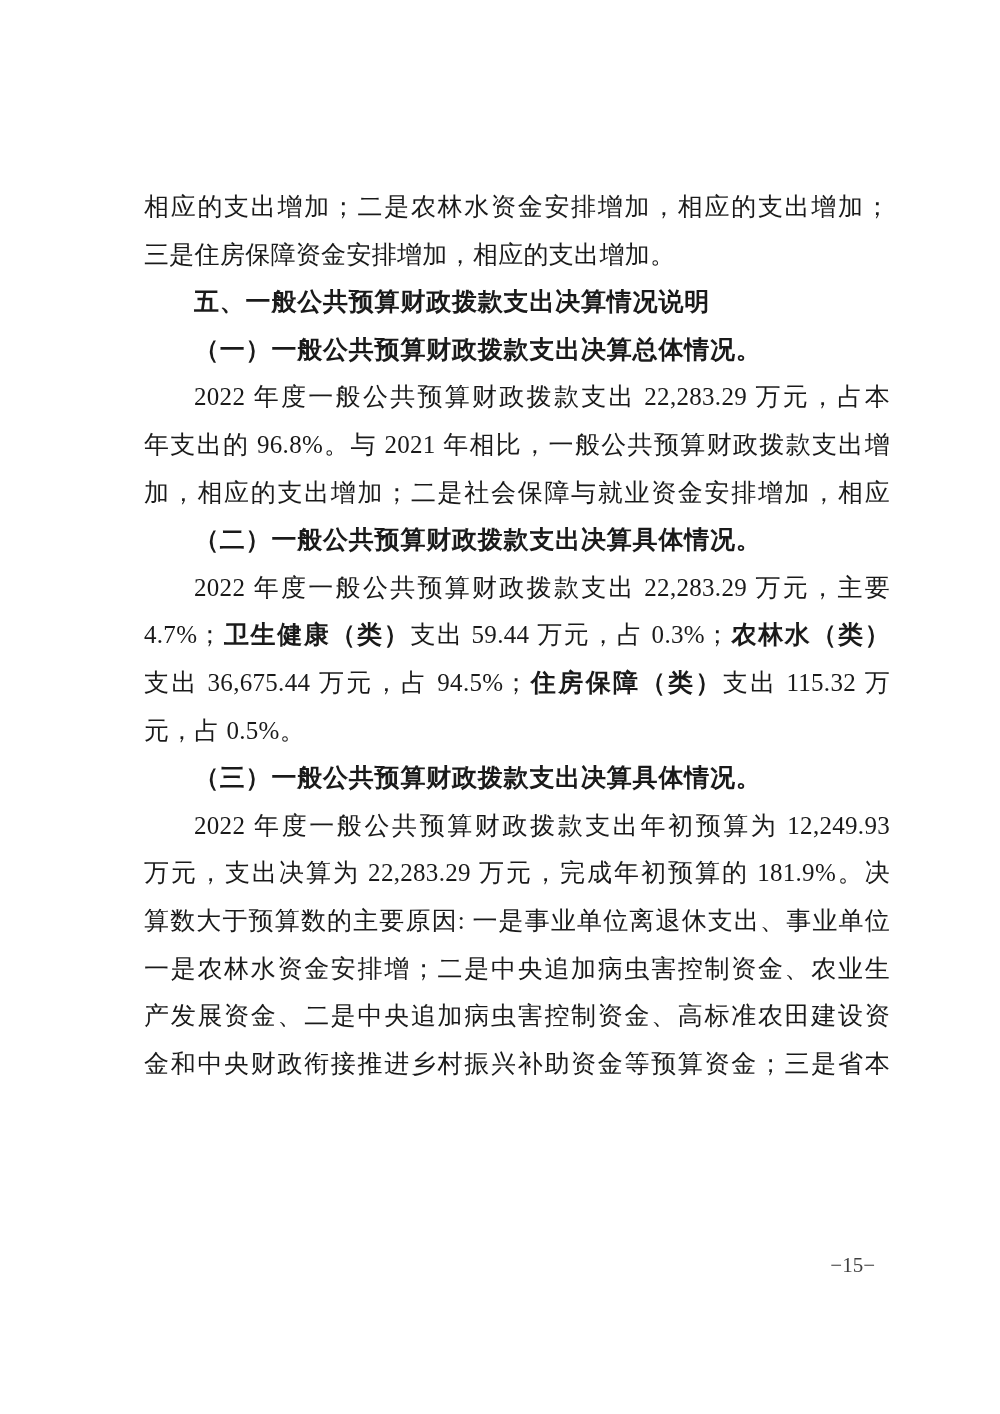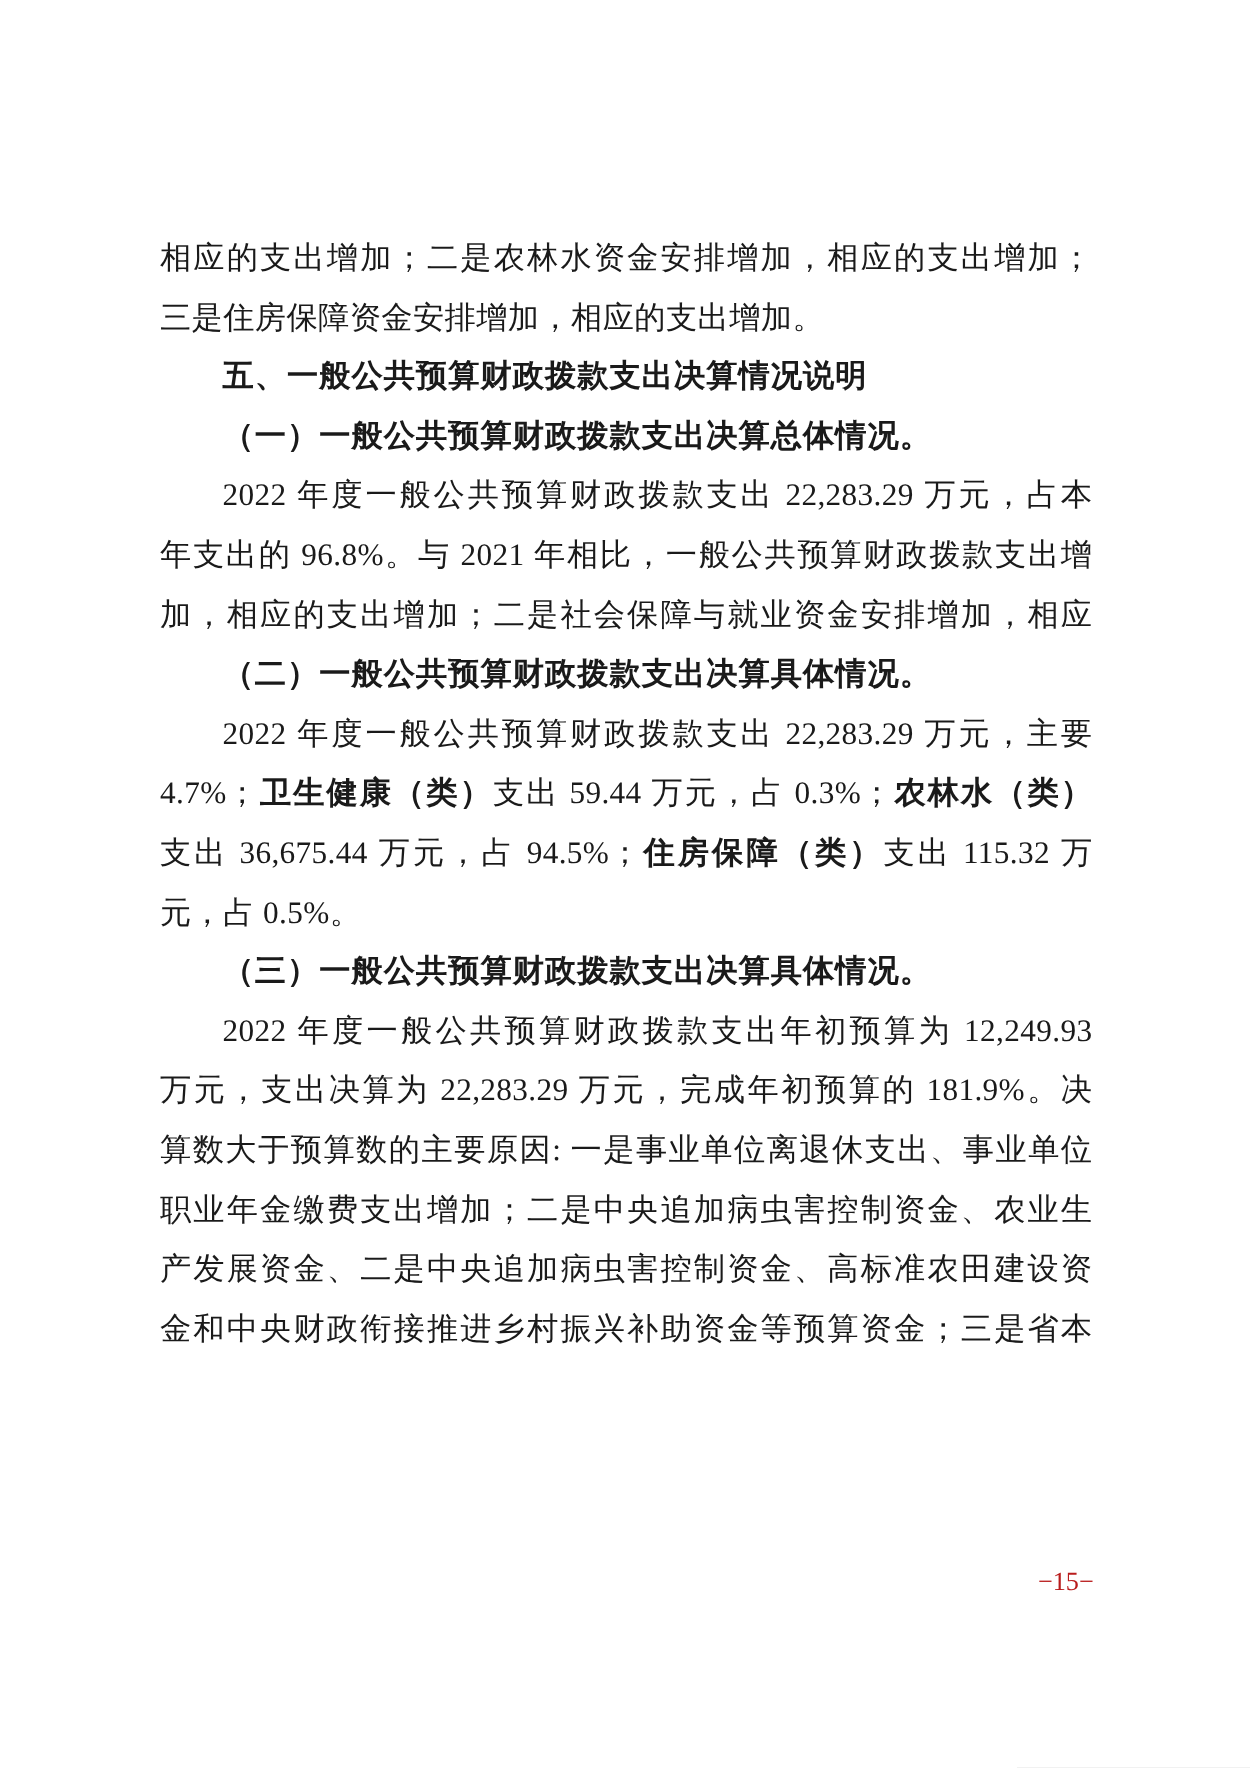"相应的支出增加；二是农林水资金安排增加，相应的支出增加；" .content { left: 128px -> 144px }
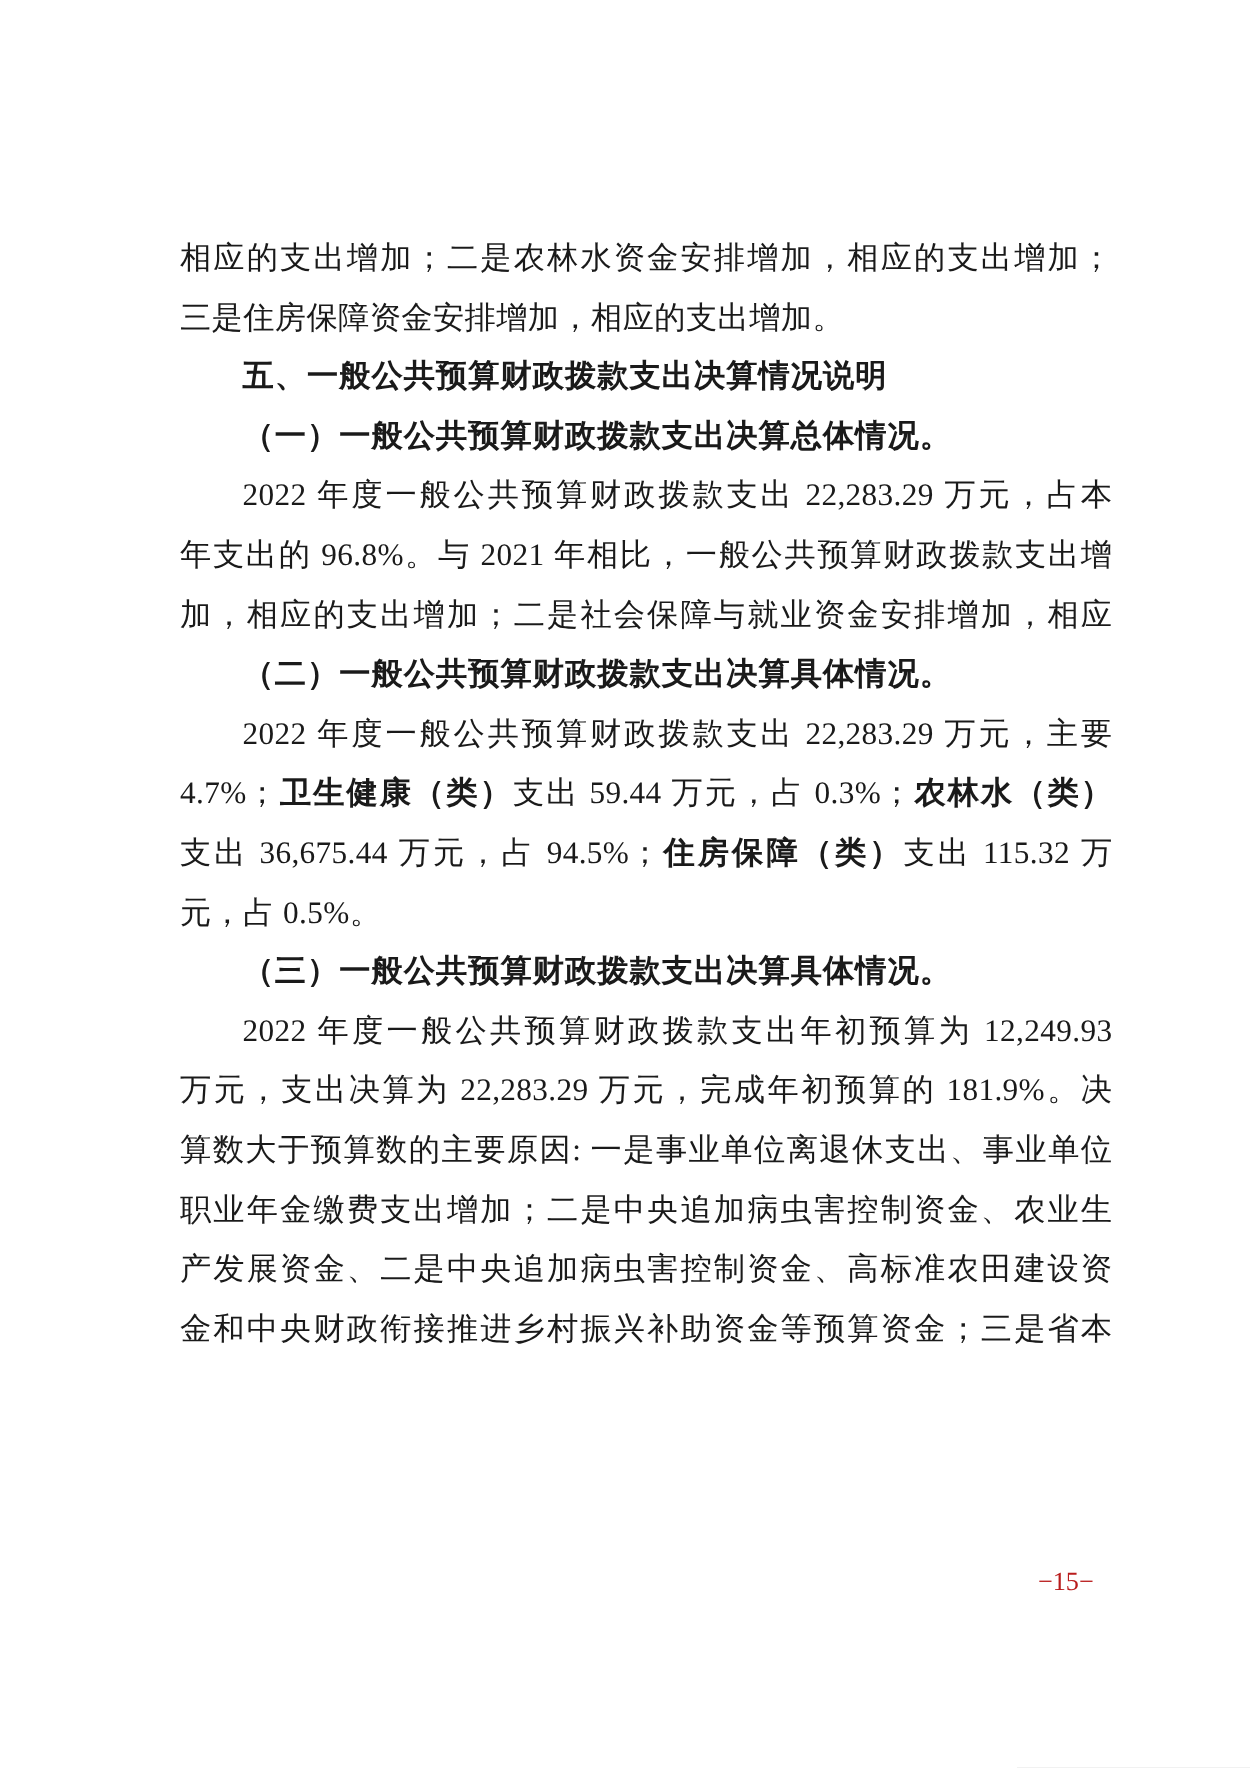"职业年金缴费支出增加；二是中央追加病虫害控制资金、农业生" span { text: 职业年金缴费支出增加 -> 一是农林水资金安排增 }
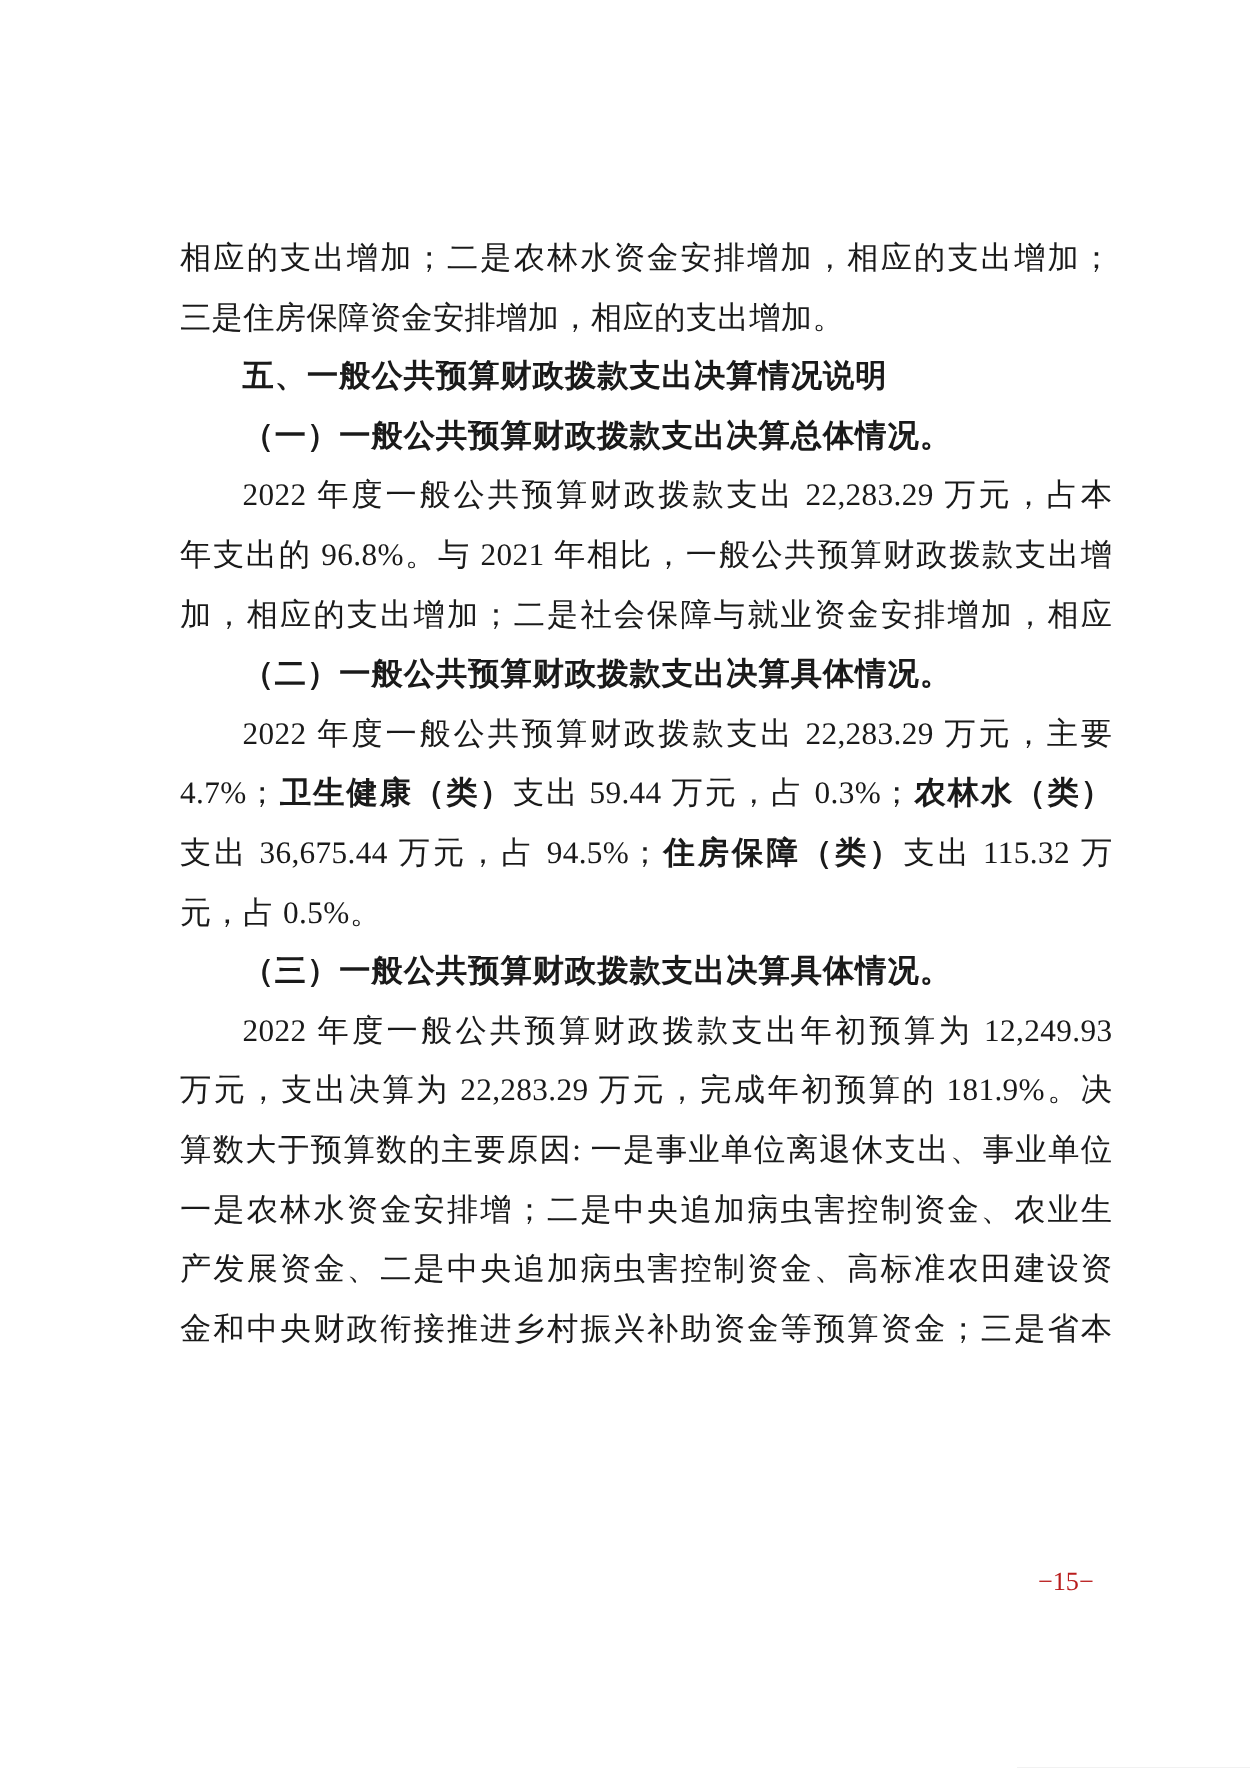"−15−" .page-number { color: #b91c1c -> #404040 }
